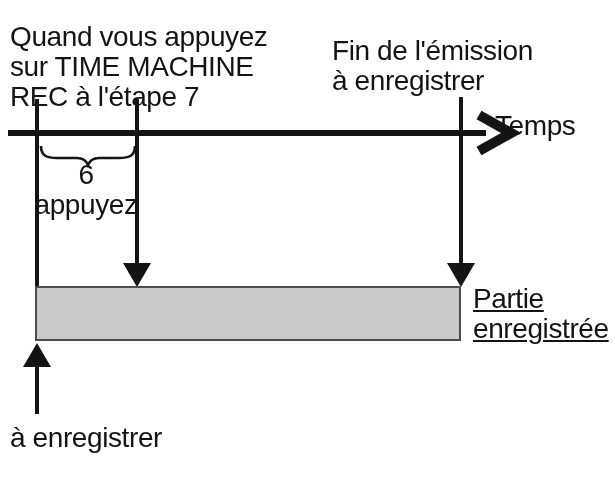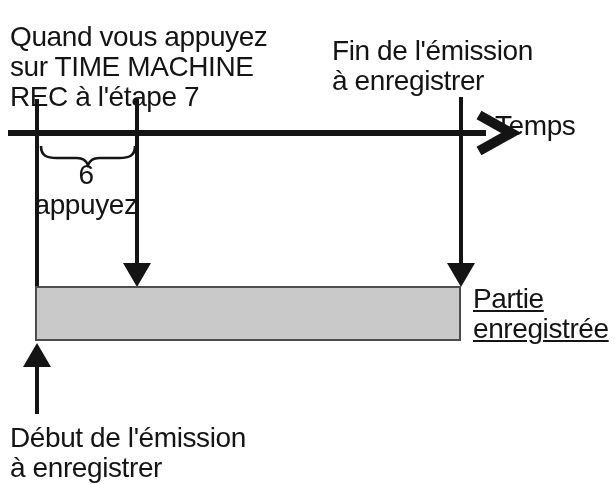"Début de l'émission" div { html: <div>Début de l'émission</div> -> none }
